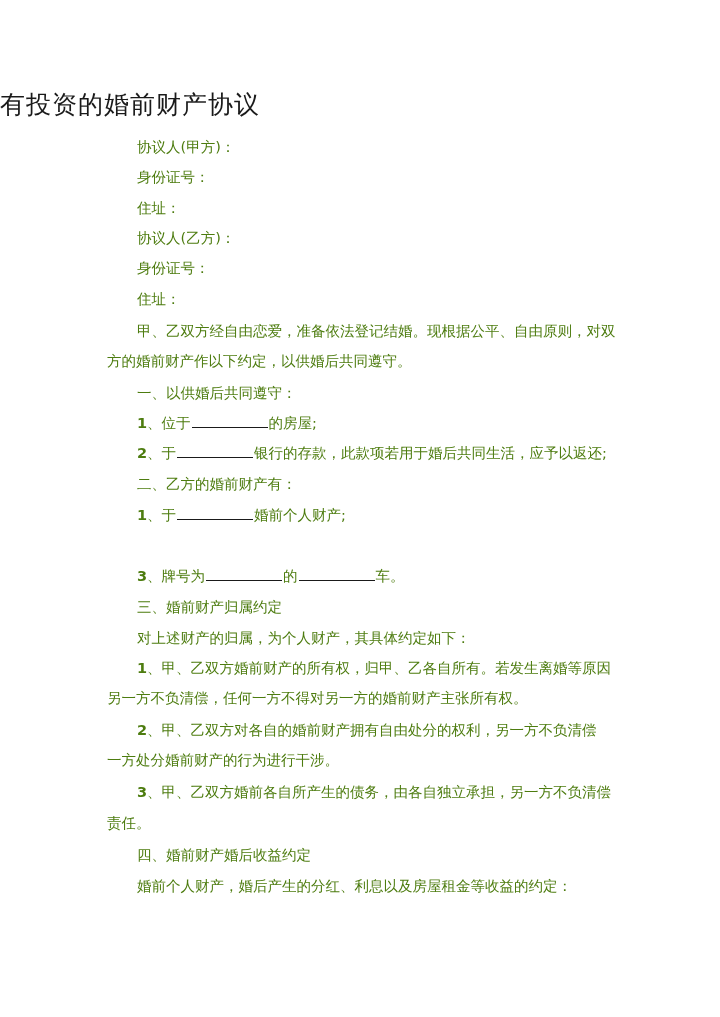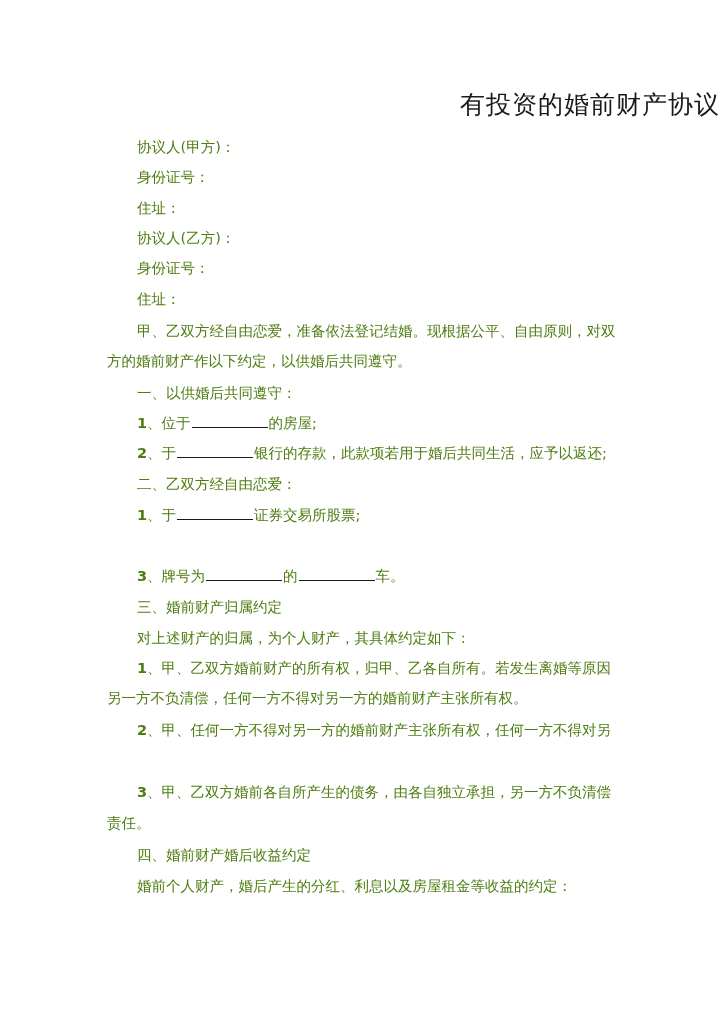"有投资的婚前财产协议" .title { text-align: right -> left }
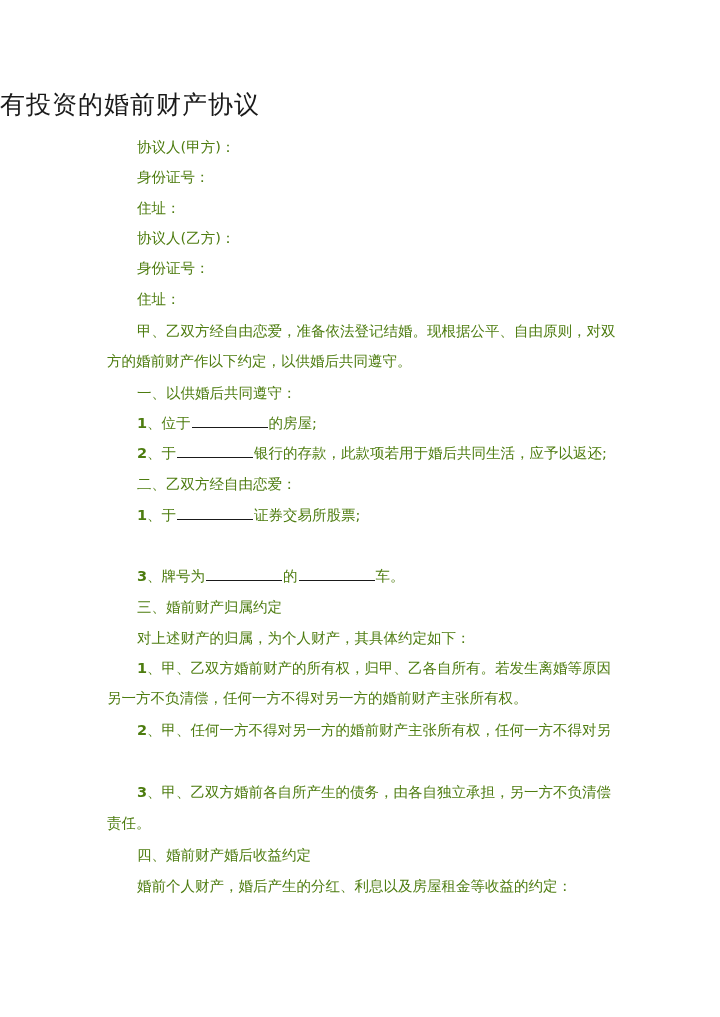"二、乙双方经自由恋爱：" div.line { text: 双方经自由恋爱 -> 方的婚前财产有 }
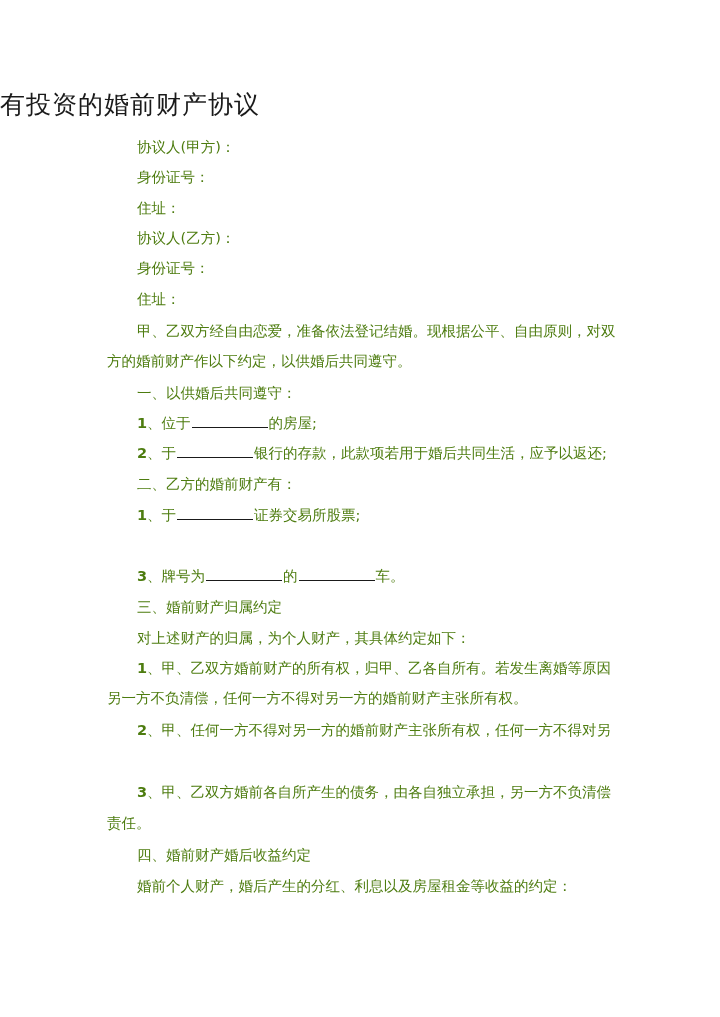"证券交易所股票;" span { text: 证券交易所股票 -> 婚前个人财产 }
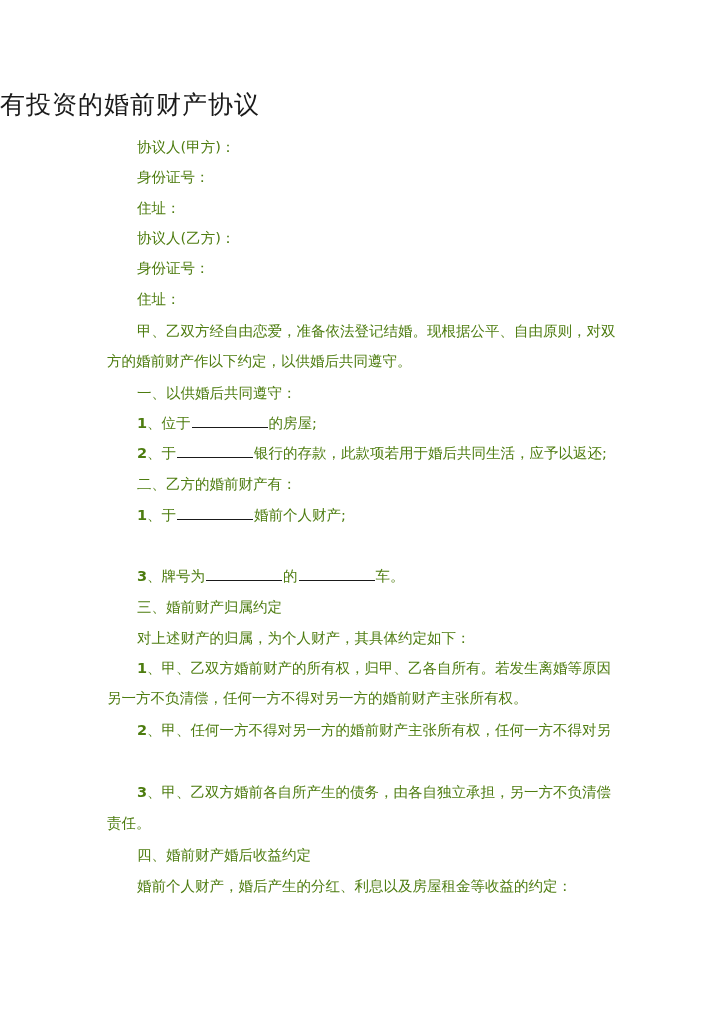"、甲、任何一方不得对另一方的婚前财产主张所有权，任何一方不得对另" span { text: 任何一方不得对另一方的婚前财产主张所有权，任何一方不得对另 -> 乙双方对各自的婚前财产拥有自由处分的权利，另一方不负清偿 }
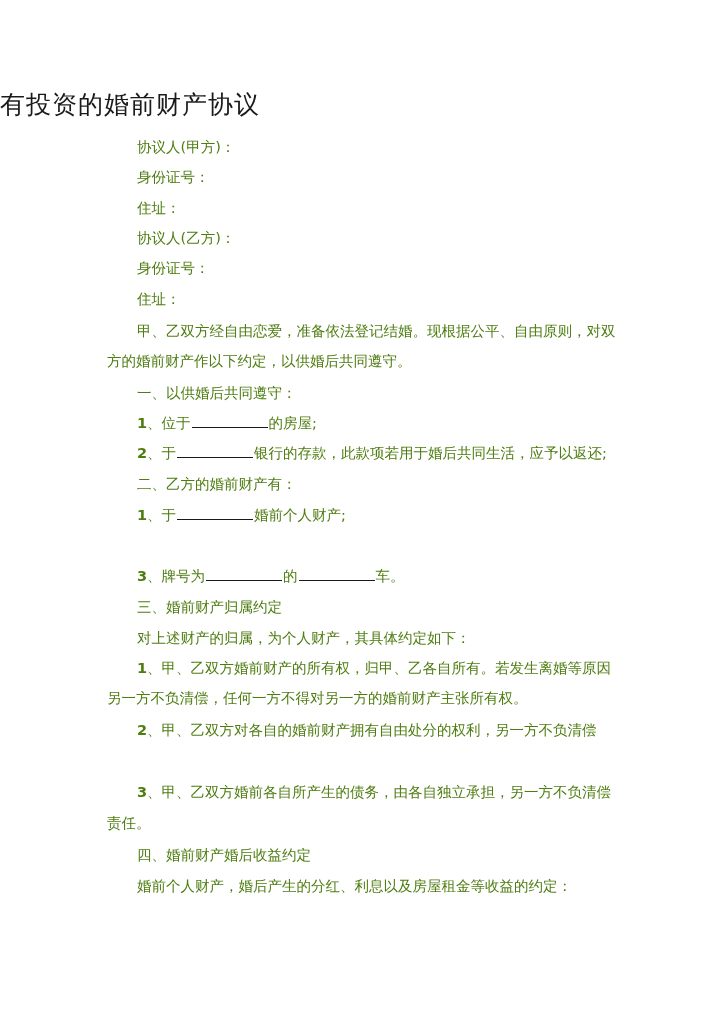"一方处分婚前财产的行为进行干涉。" div.line { html: none -> <div>一方处分婚前财产的行为进行干涉。</div> }
